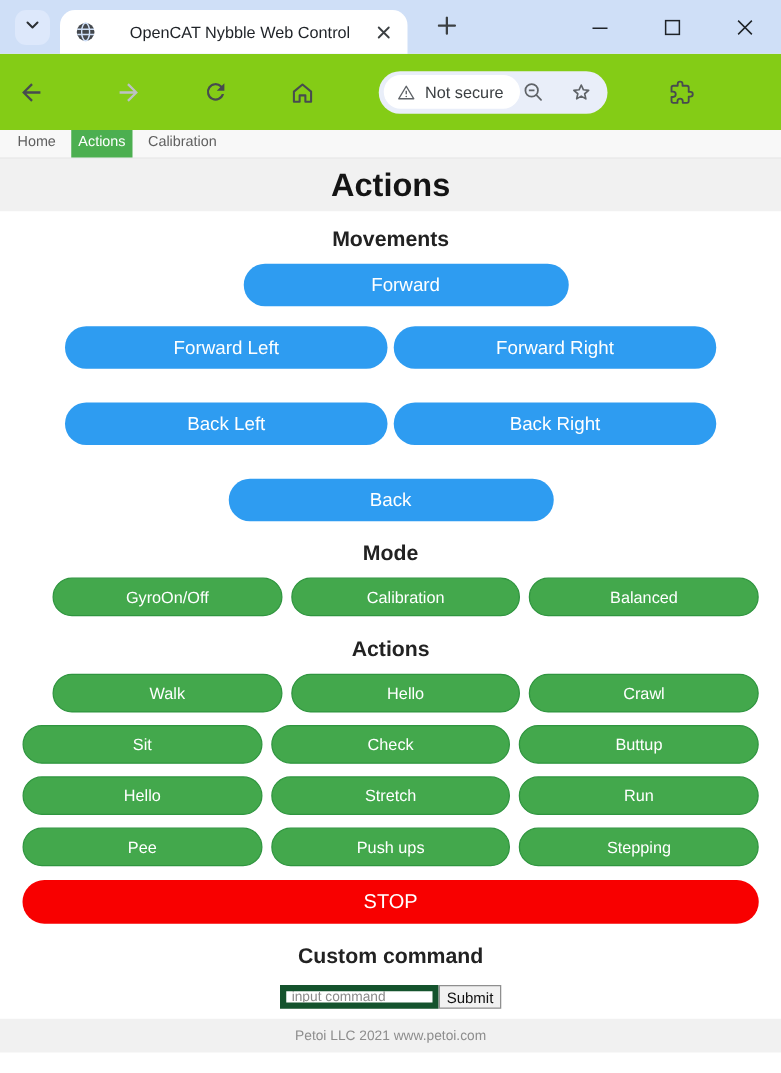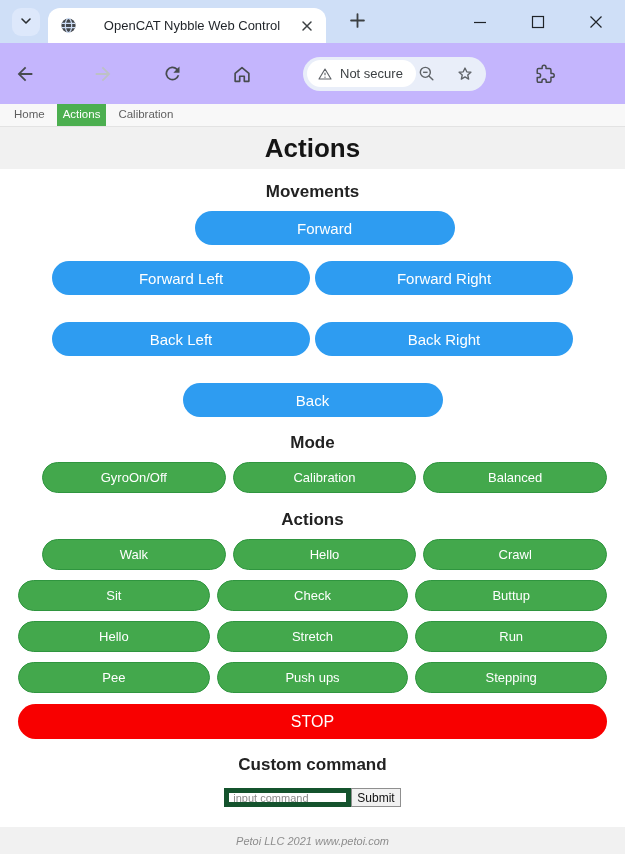"Not secure" .toolbar { background: #c4b5fd -> #84cc16 }
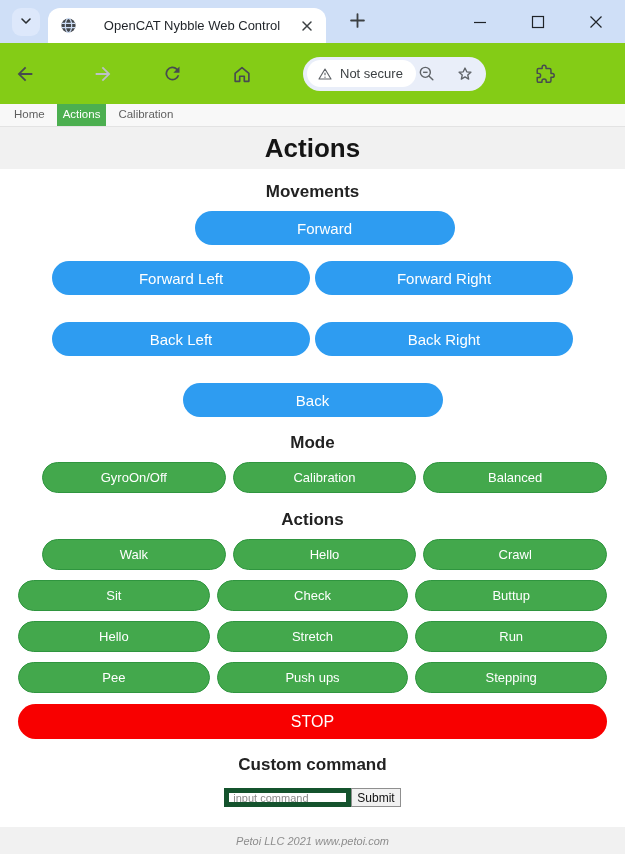"Petoi LLC 2021 www.petoi.com" .footer { bottom: 4px -> 16px; font-style: italic -> none }
